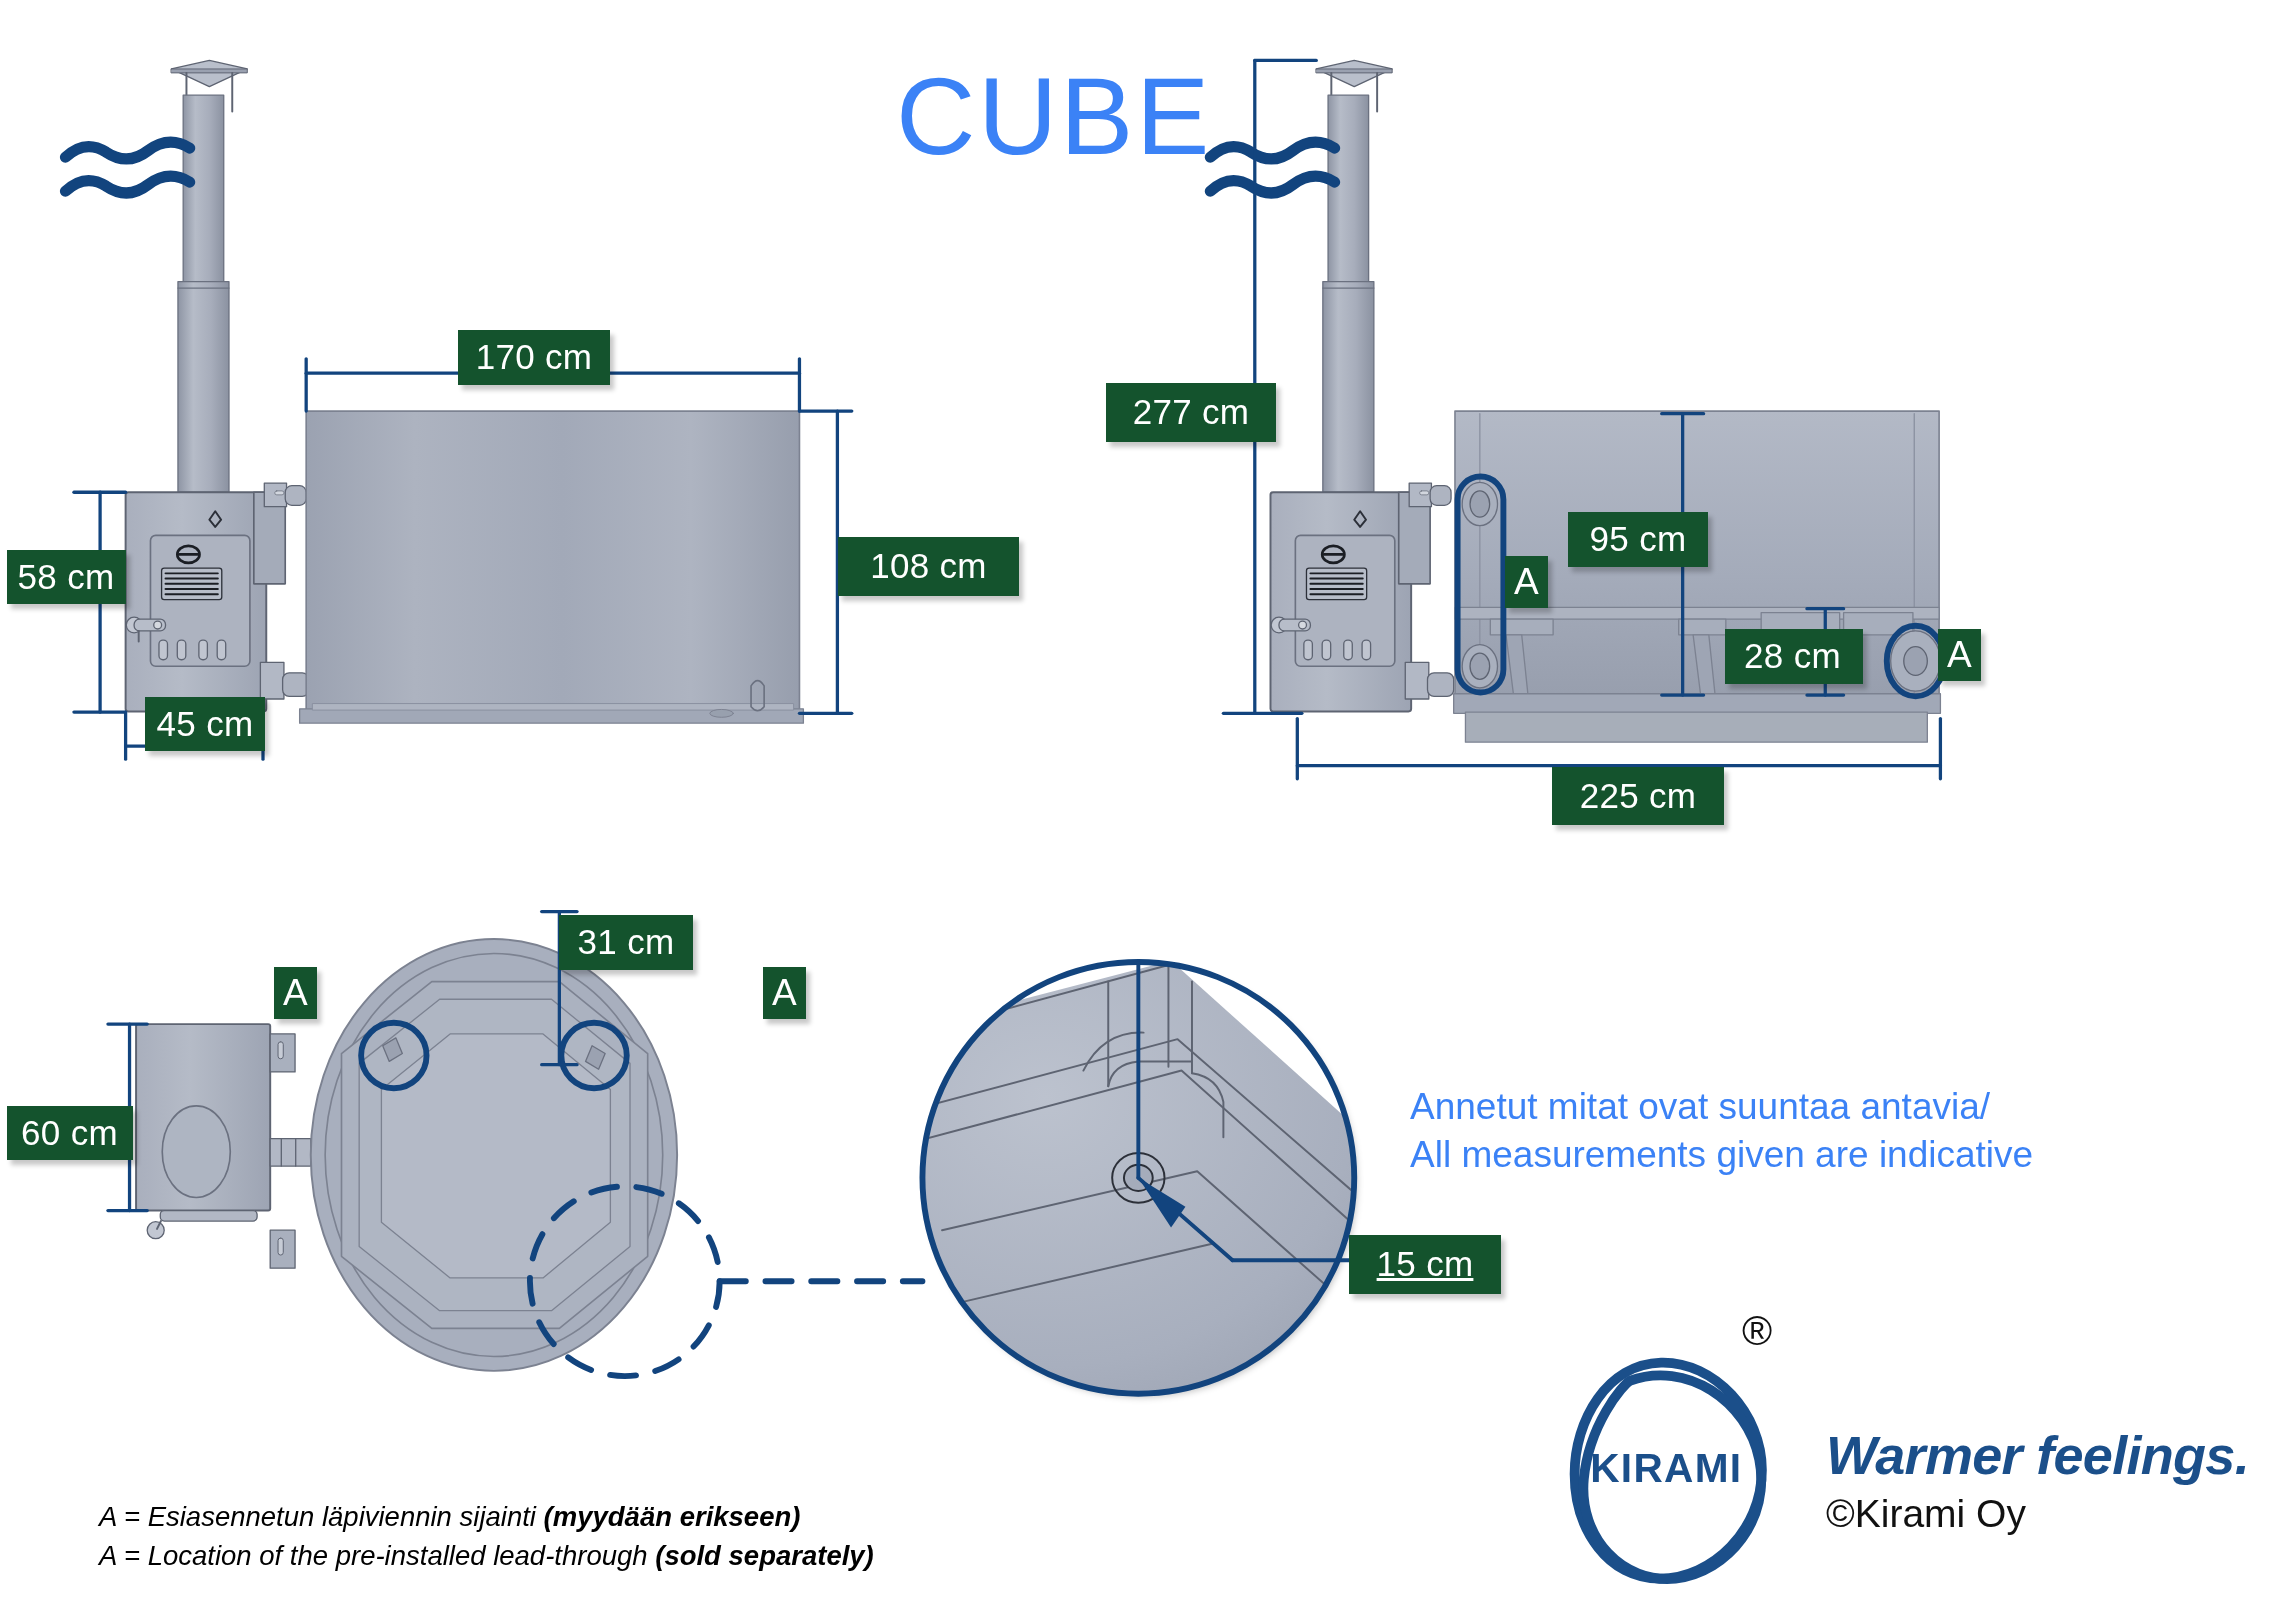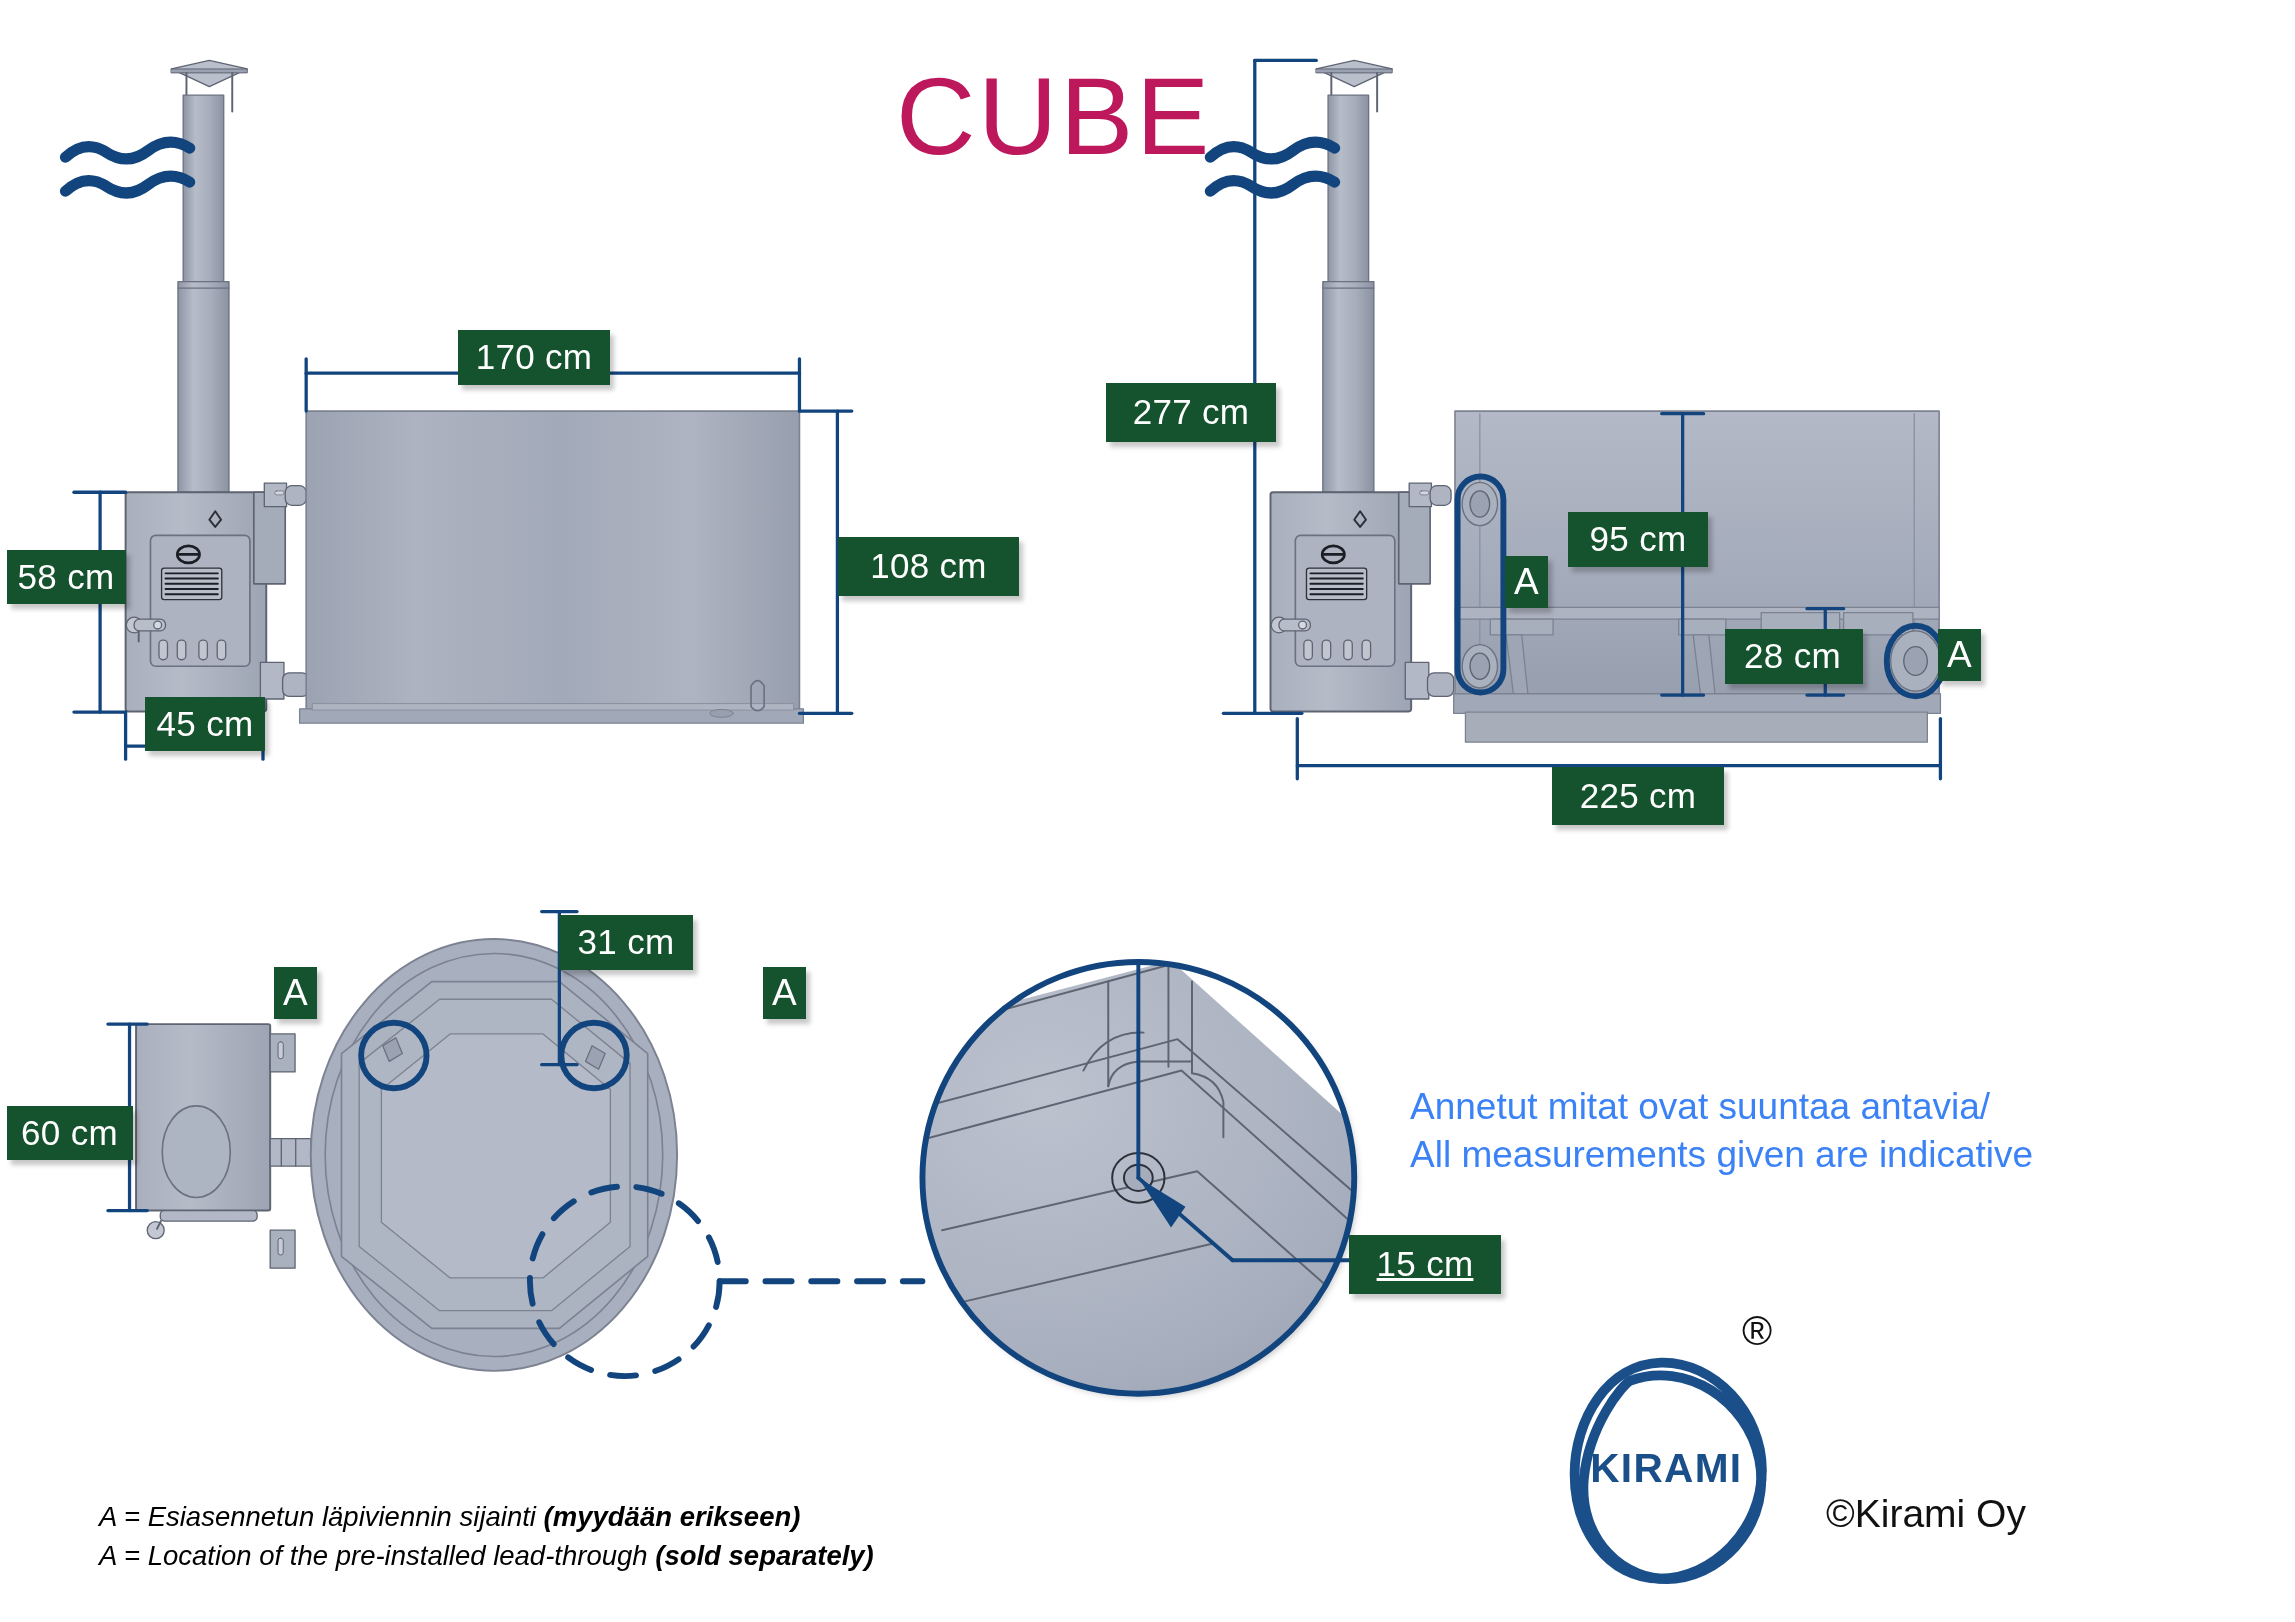"CUBE" .title { color: #be185d -> #3b82f6 }
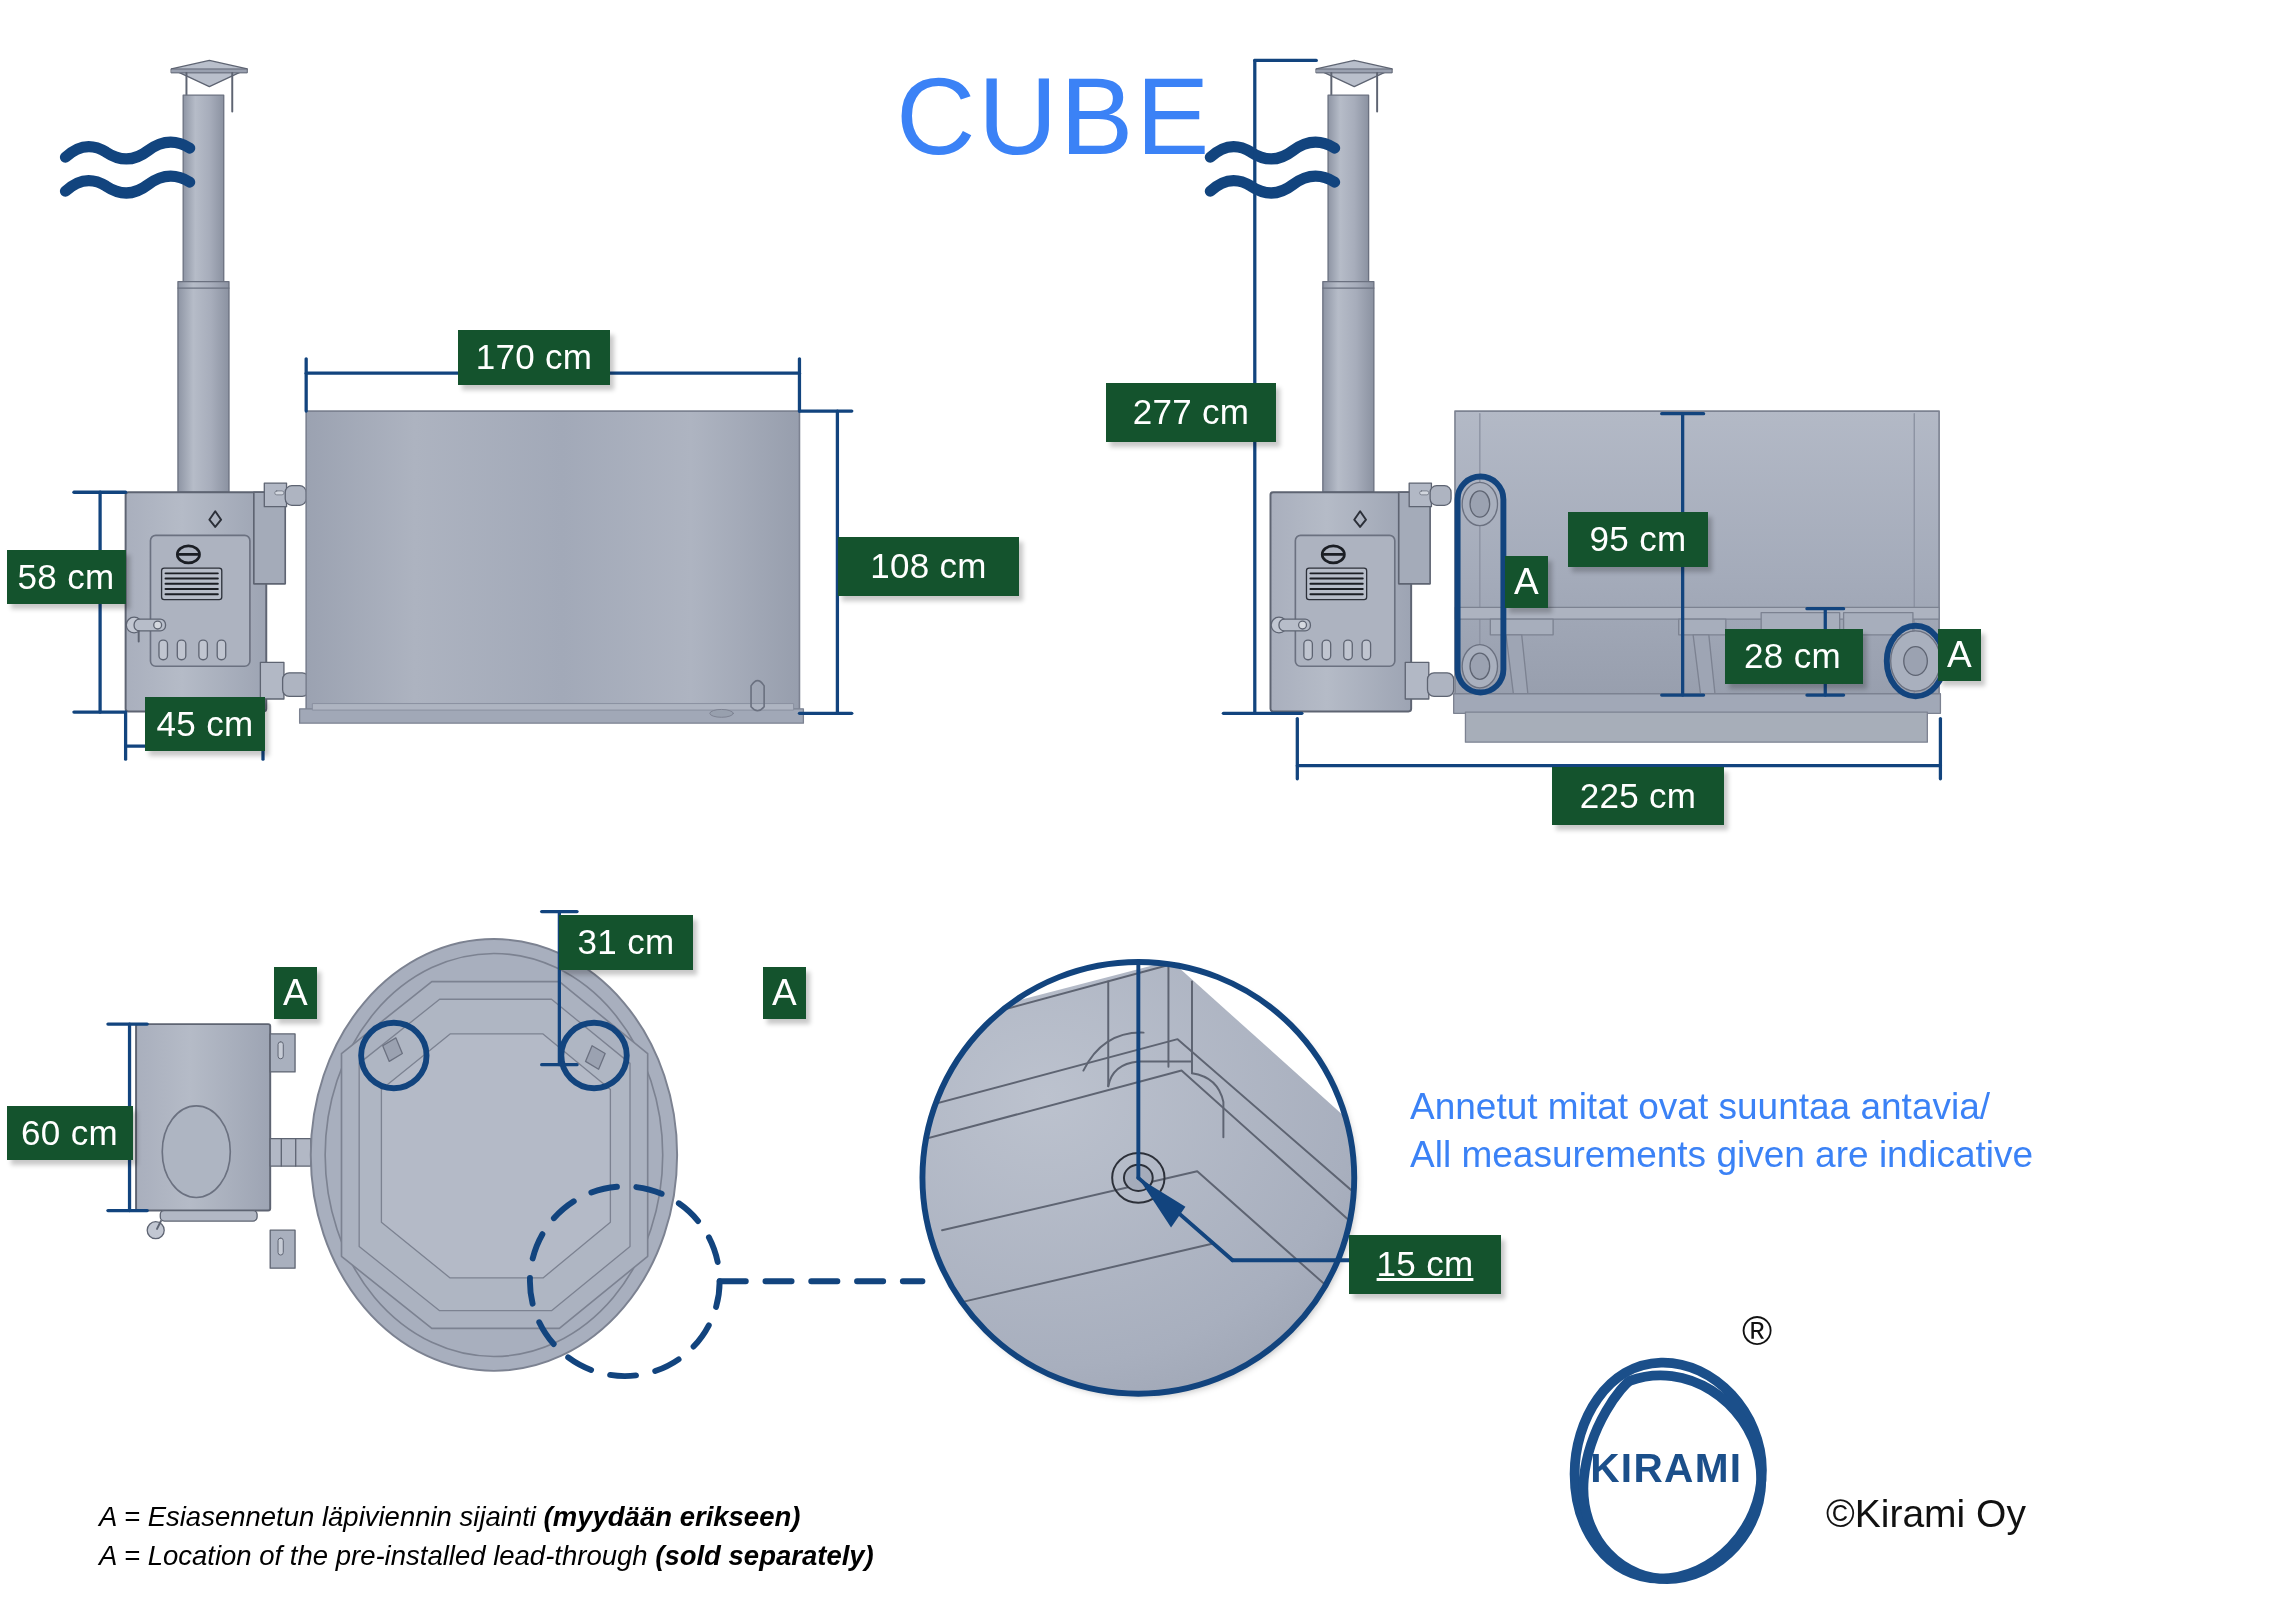"Warmer feelings." div.logo-text { html: none -> <div>Warmer feelings.</div> }
